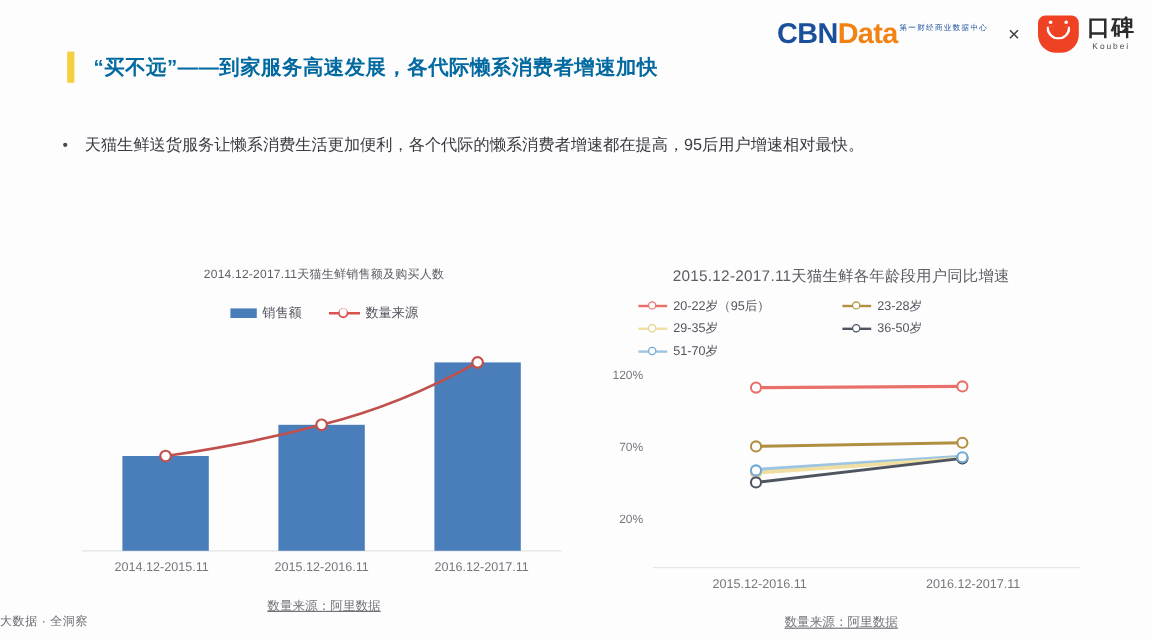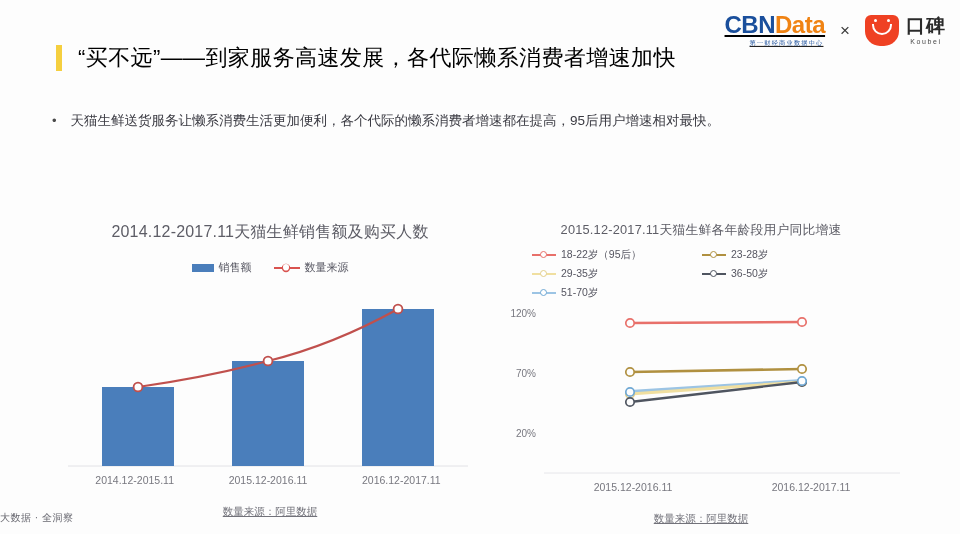"CBNData" .cbn-logo { align-items: flex-end -> flex-start; flex-direction: column -> row; text-decoration: underline -> none }
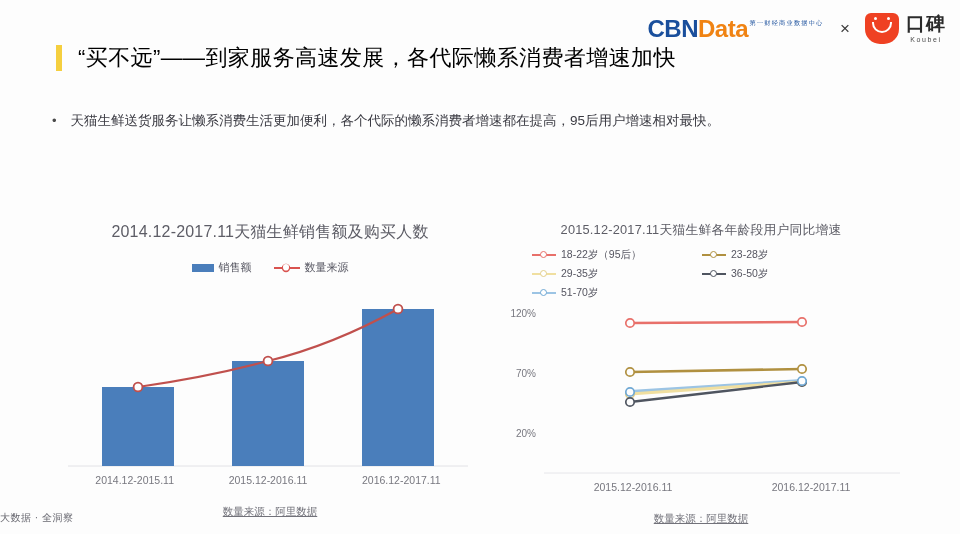"“买不远”——到家服务高速发展，各代际懒系消费者增速加快" .title-text { color: #000000 -> #0369a1; font-size: 22px -> 17px; font-weight: normal -> bold }
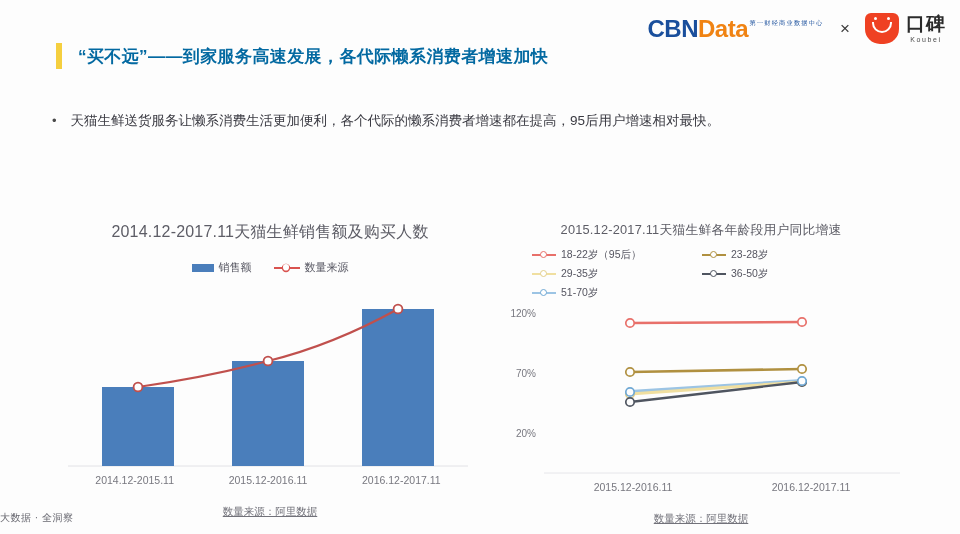"2014.12-2017.11天猫生鲜销售额及购买人数" .chart-title { font-size: 16px -> 10px }
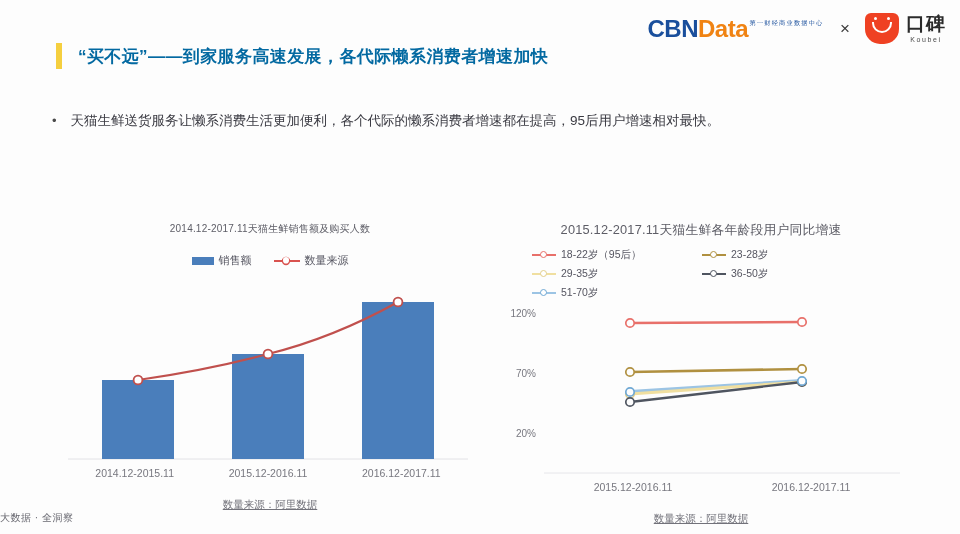"18-22岁（95后）" span { text: 18-22 -> 20-22 }
